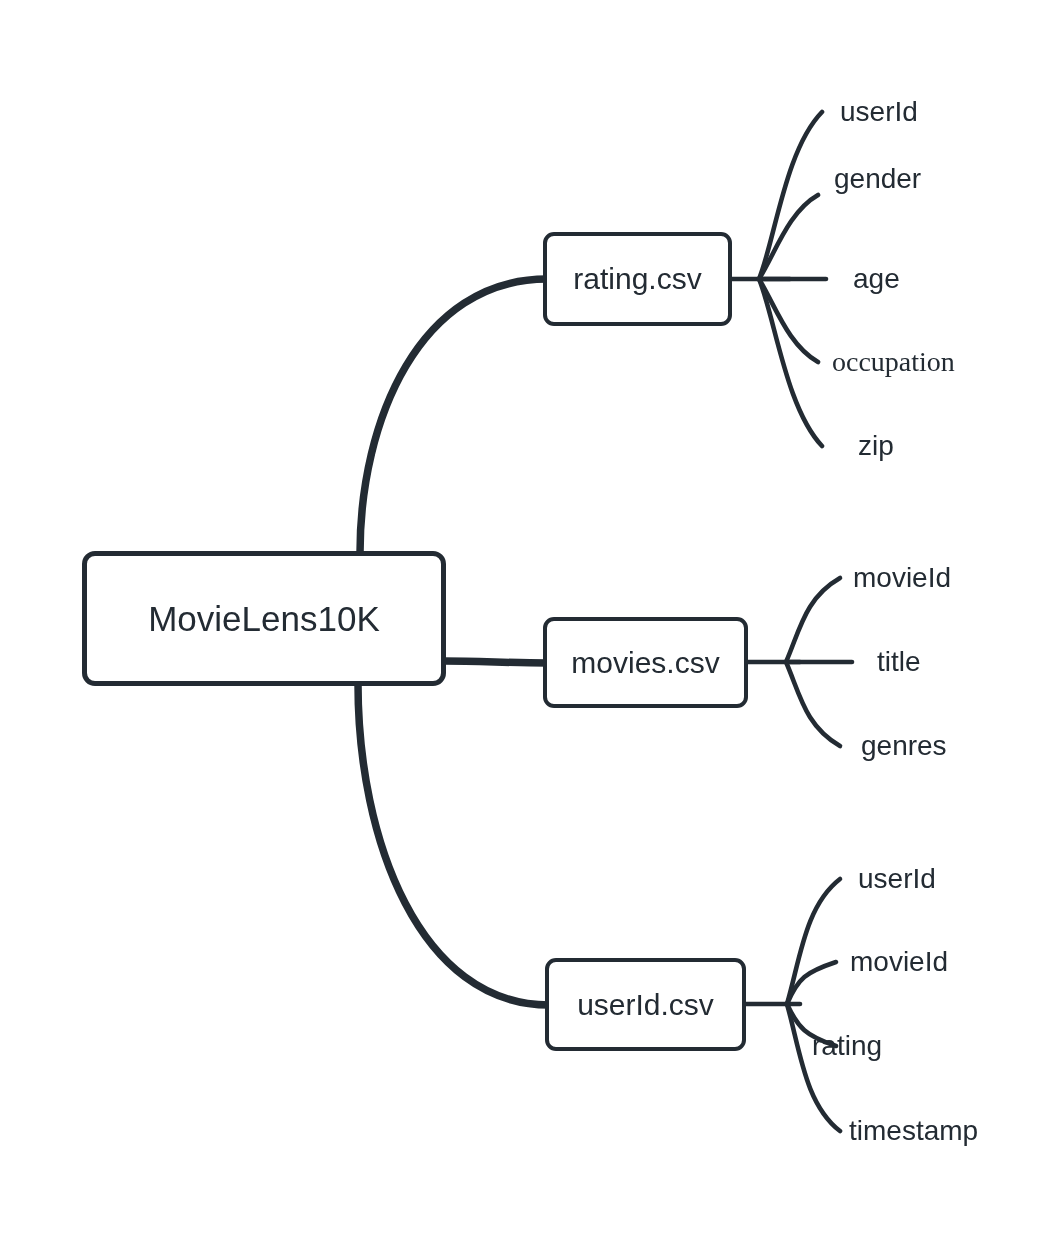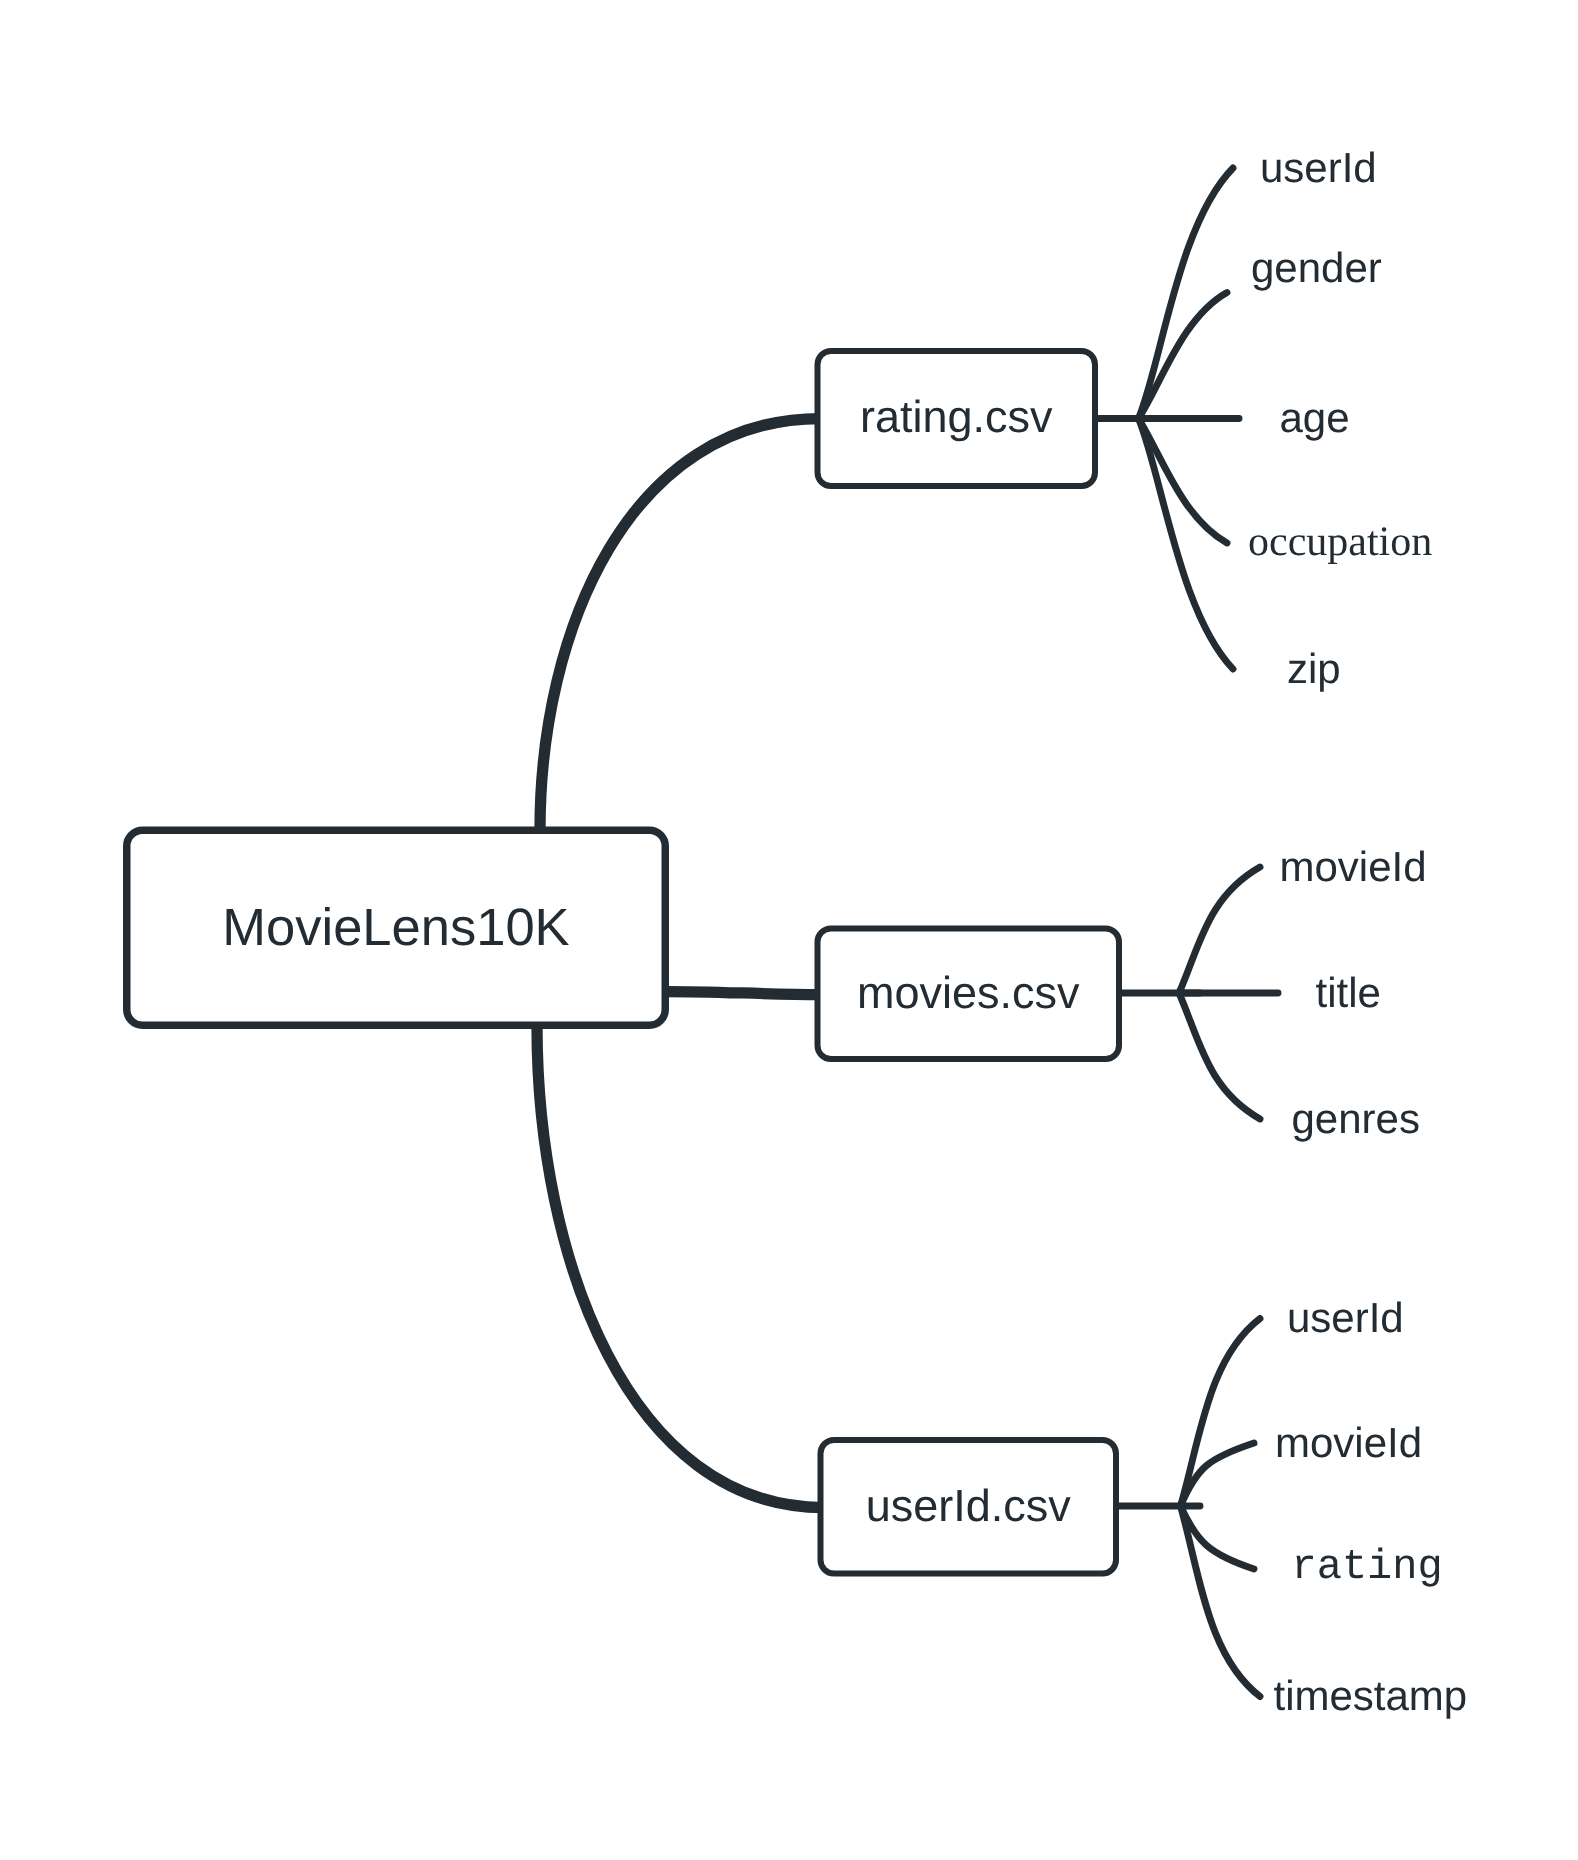"rating" div.leaf-label { font-family: Liberation Mono, monospace -> none; left: 861px -> 812px }
